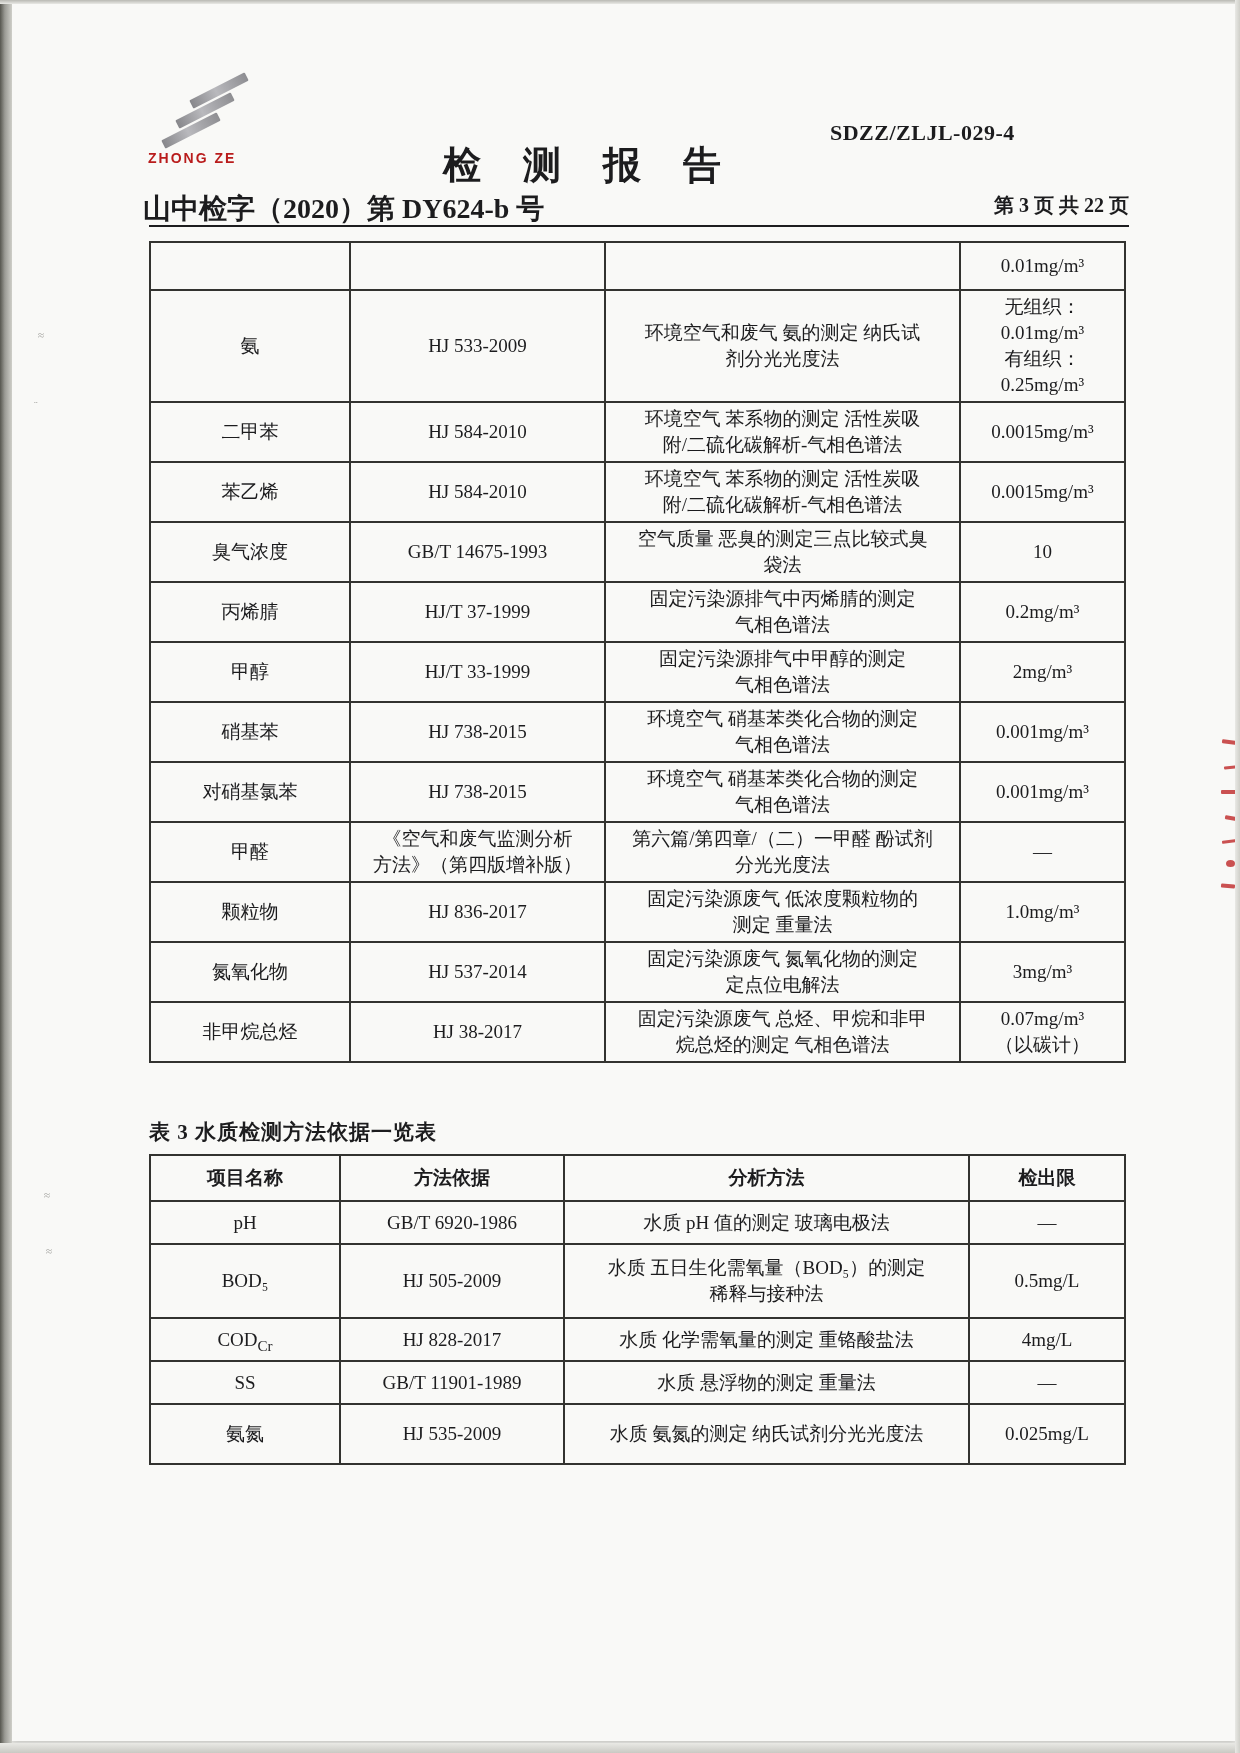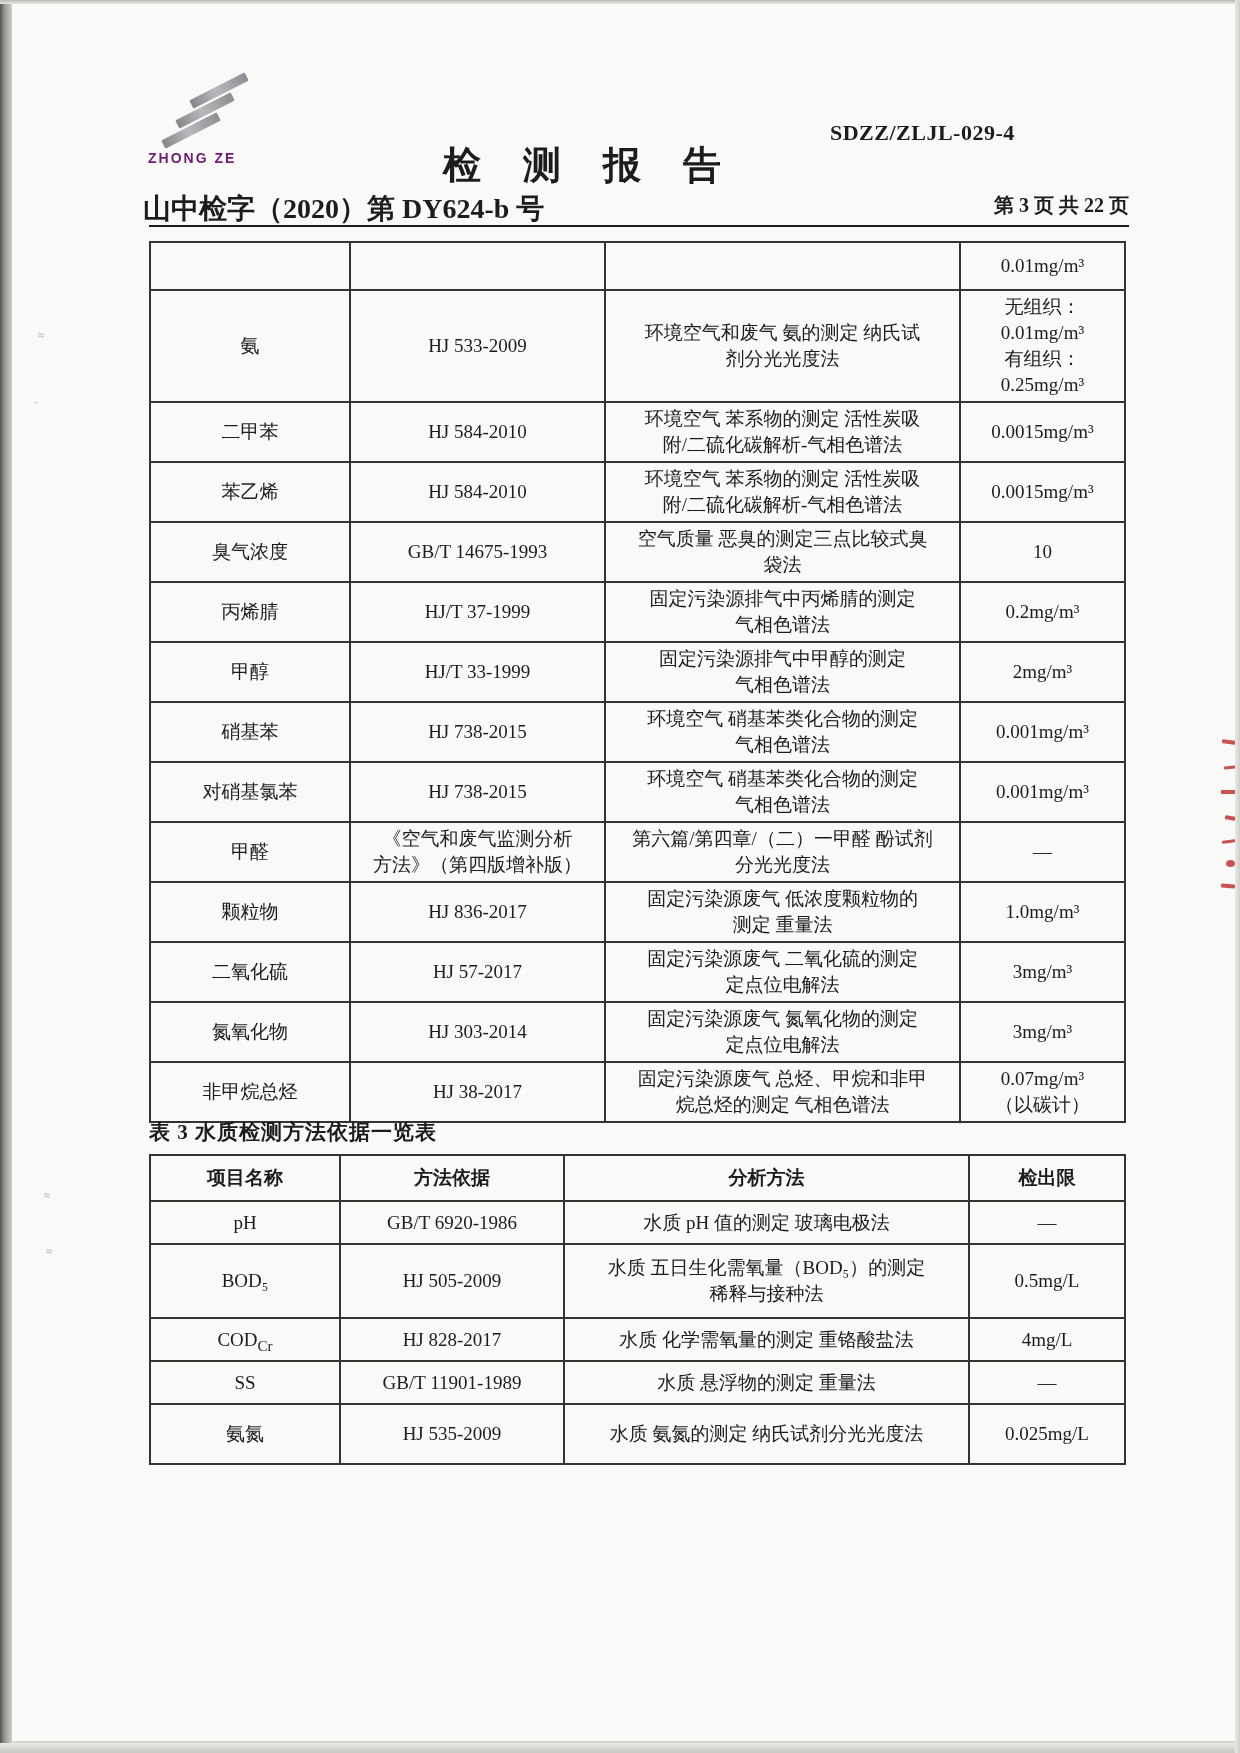"ZHONG ZE" .logo .brand { color: #701a75 -> #b91c1c }
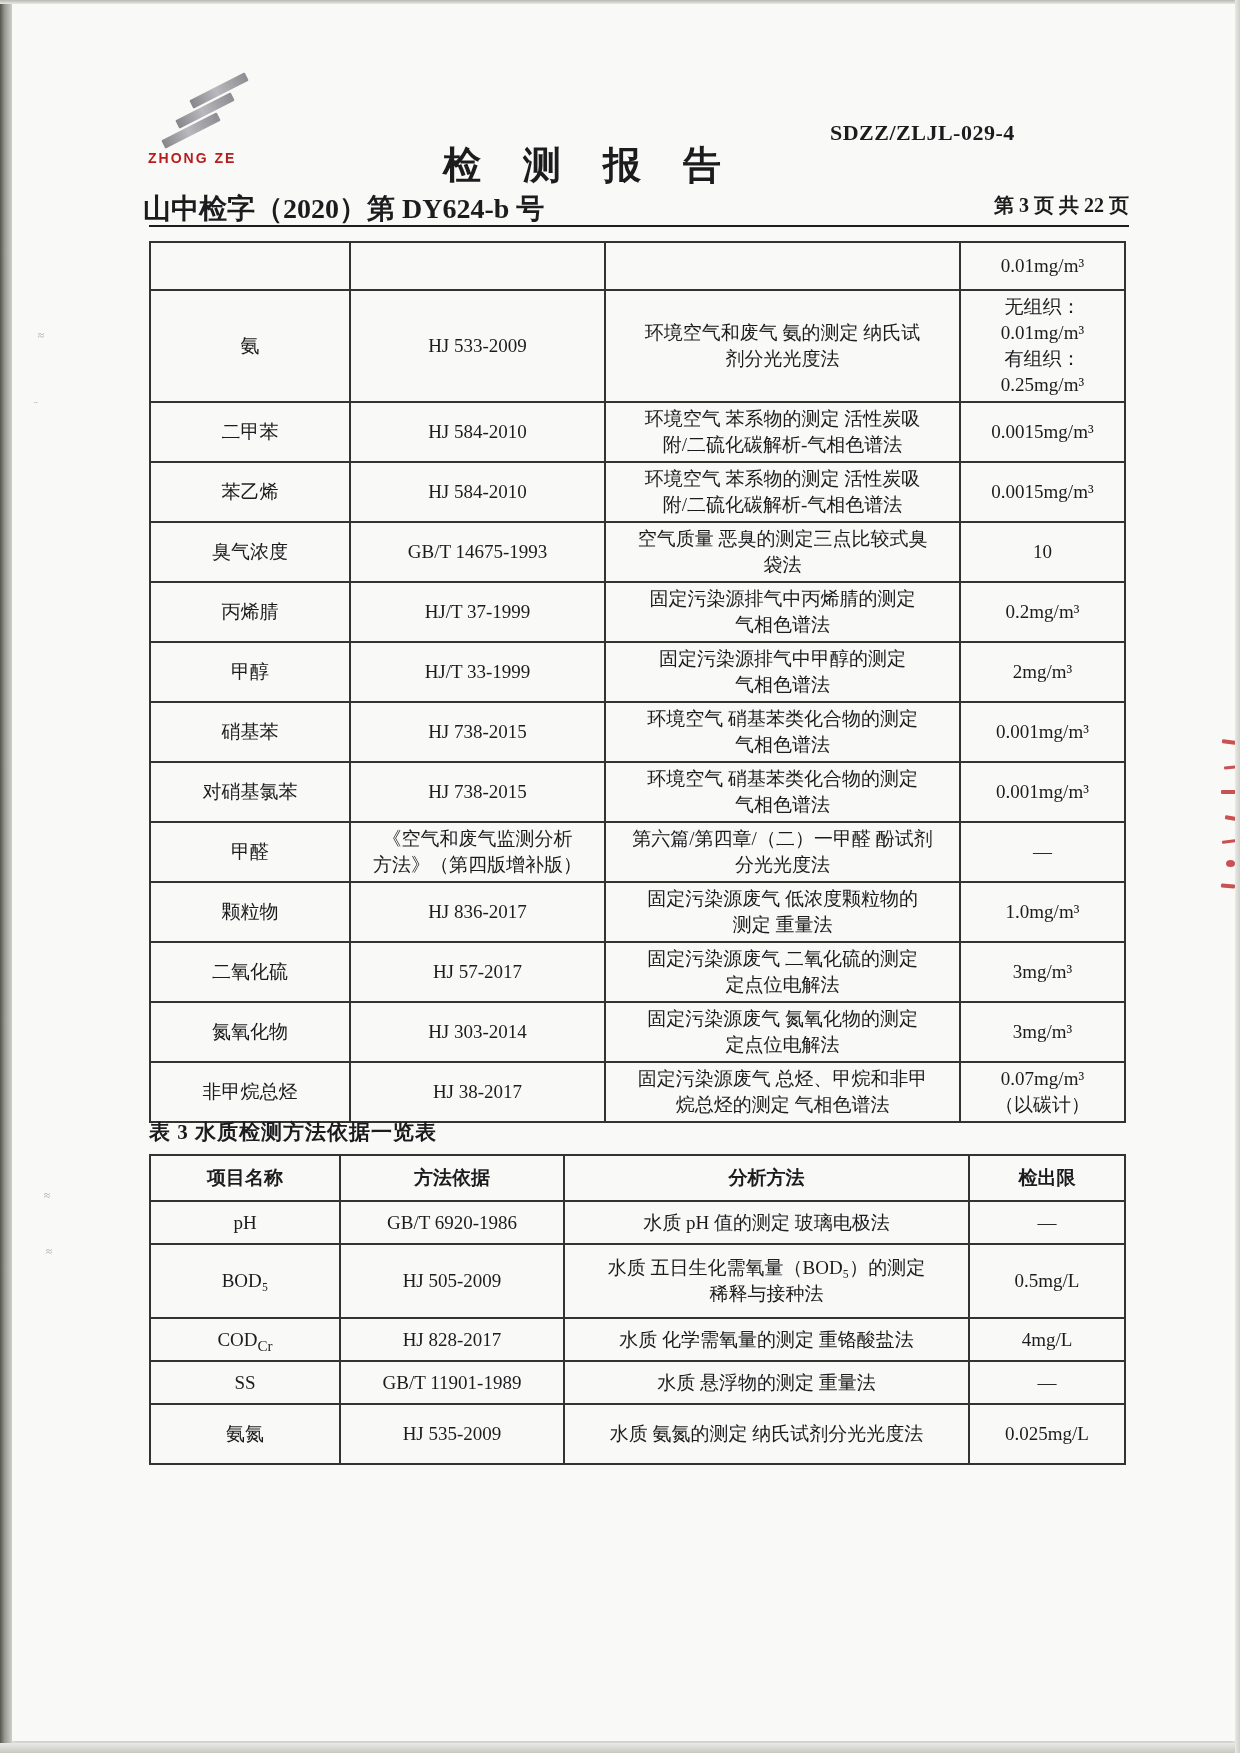"二氧化硫" tr { html: <tr> <td>二氧化硫</td> <td>HJ 57-2017</td> <td>固定污染源废气 二氧化硫的测定 定点位电解法</td> <td>3mg/m³</td> </tr> -> none }
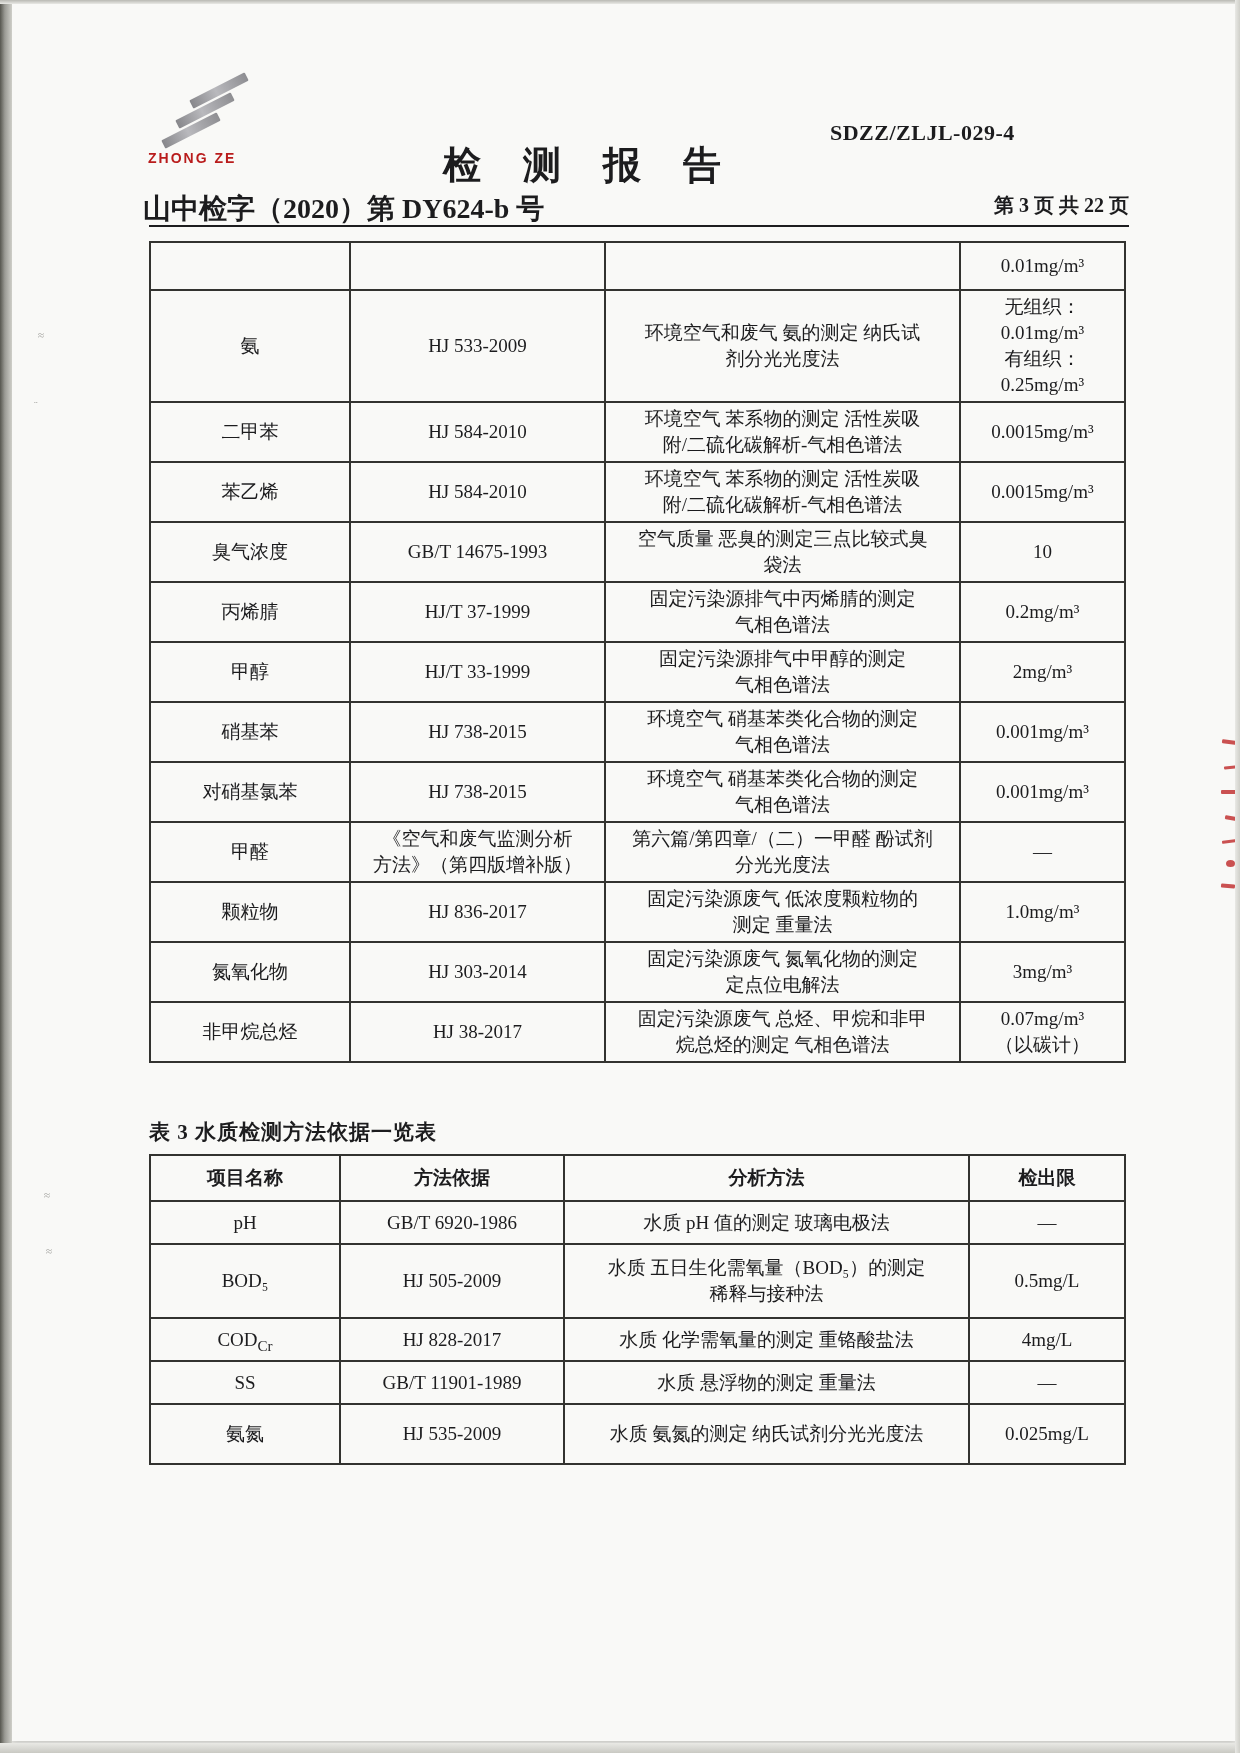"HJ 303-2014" td { text: 303-2014 -> 537-2014 }
